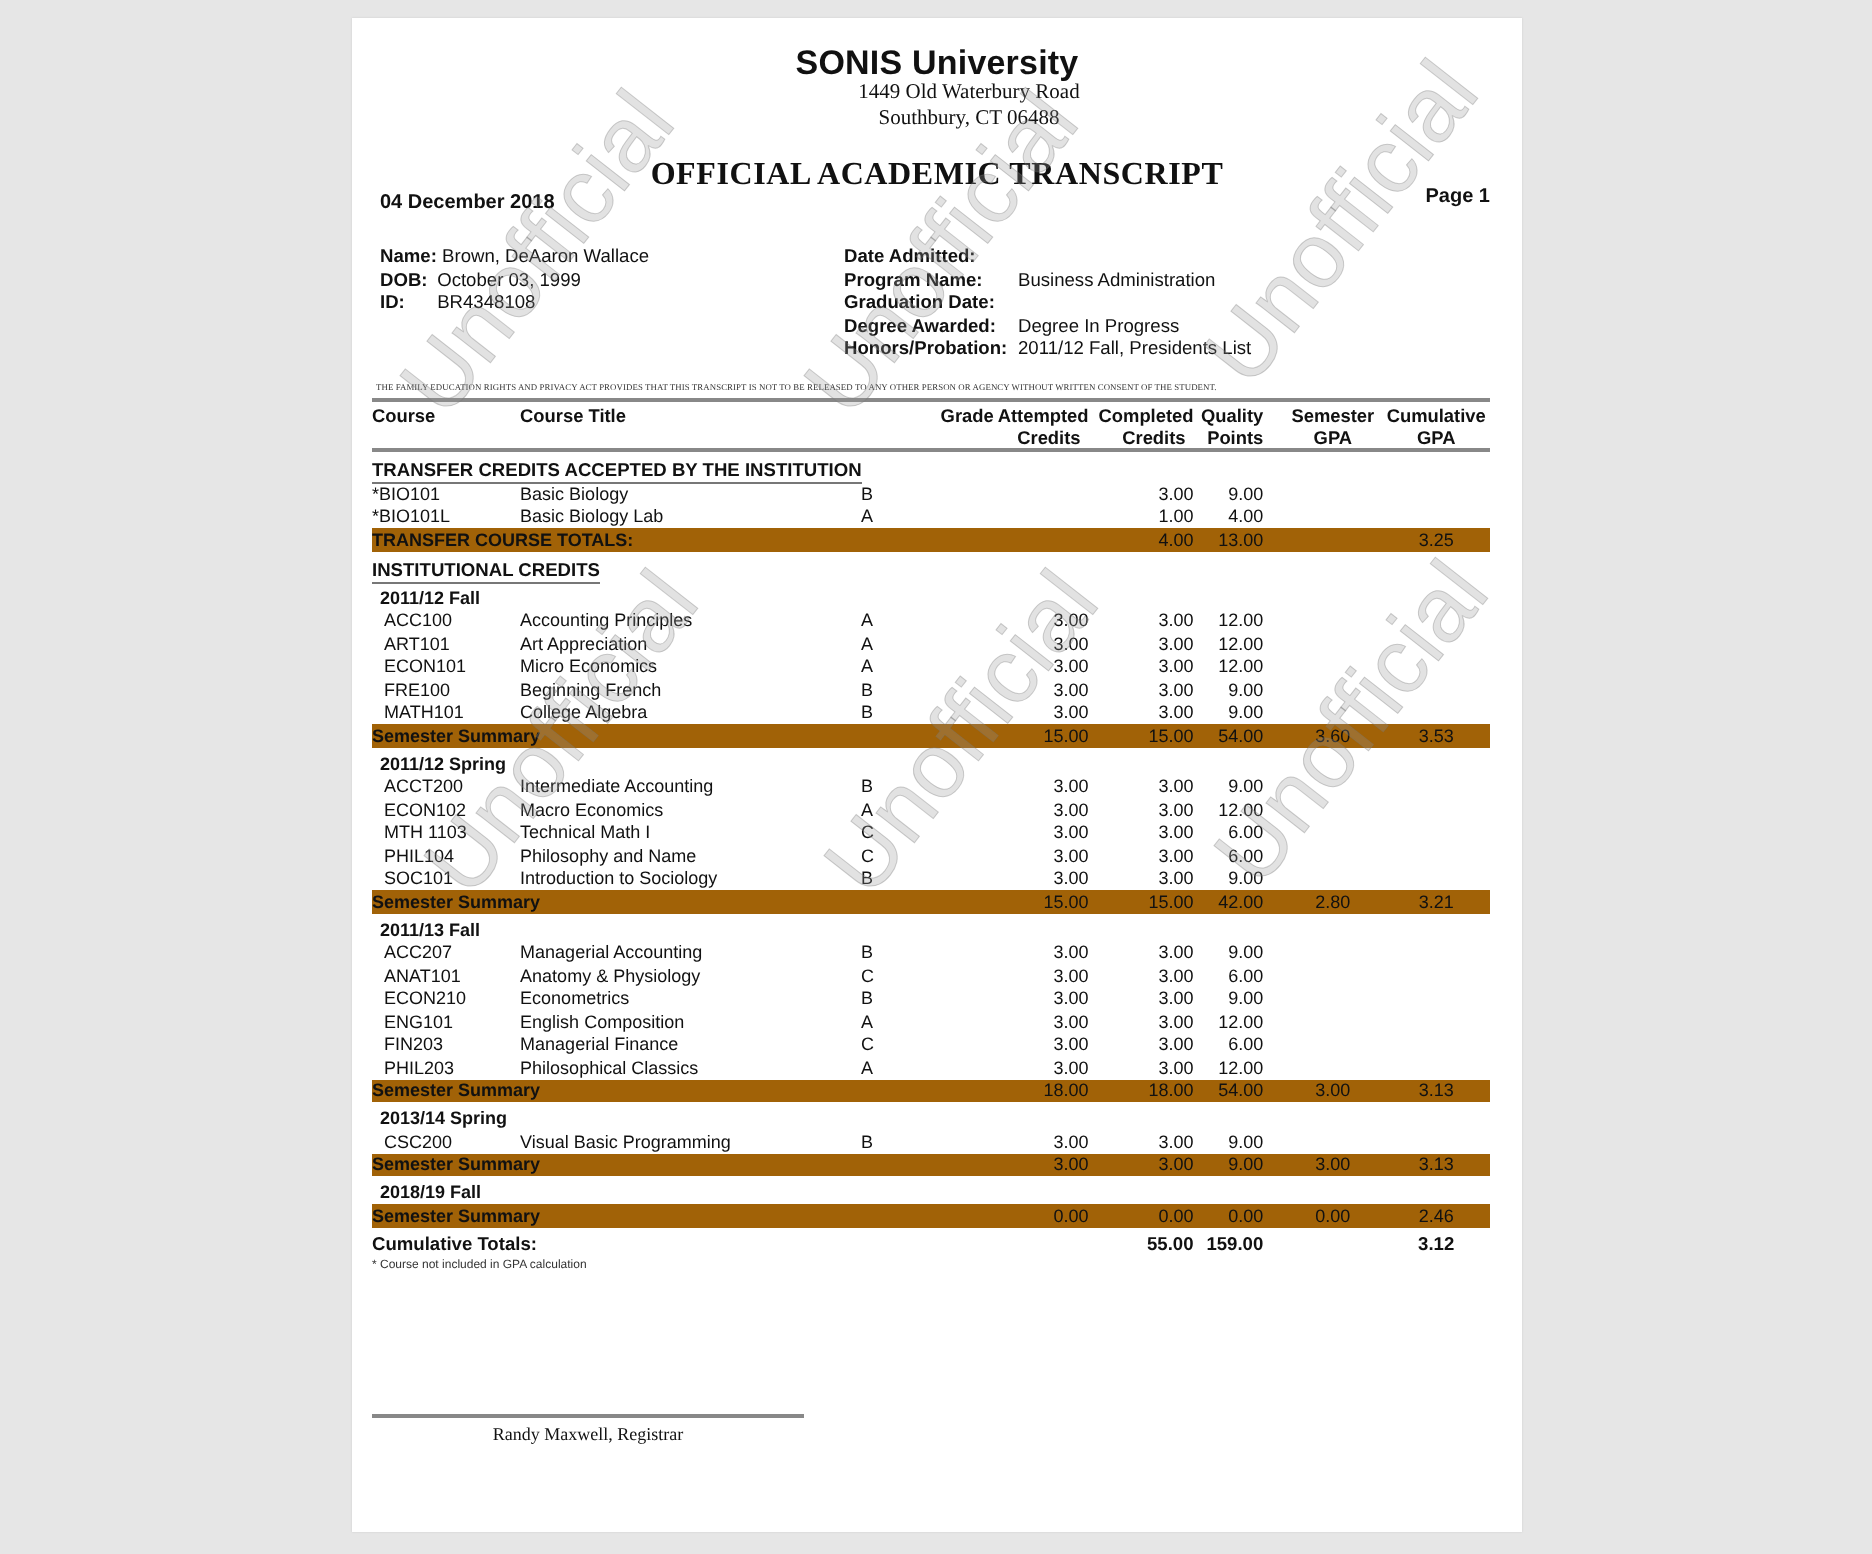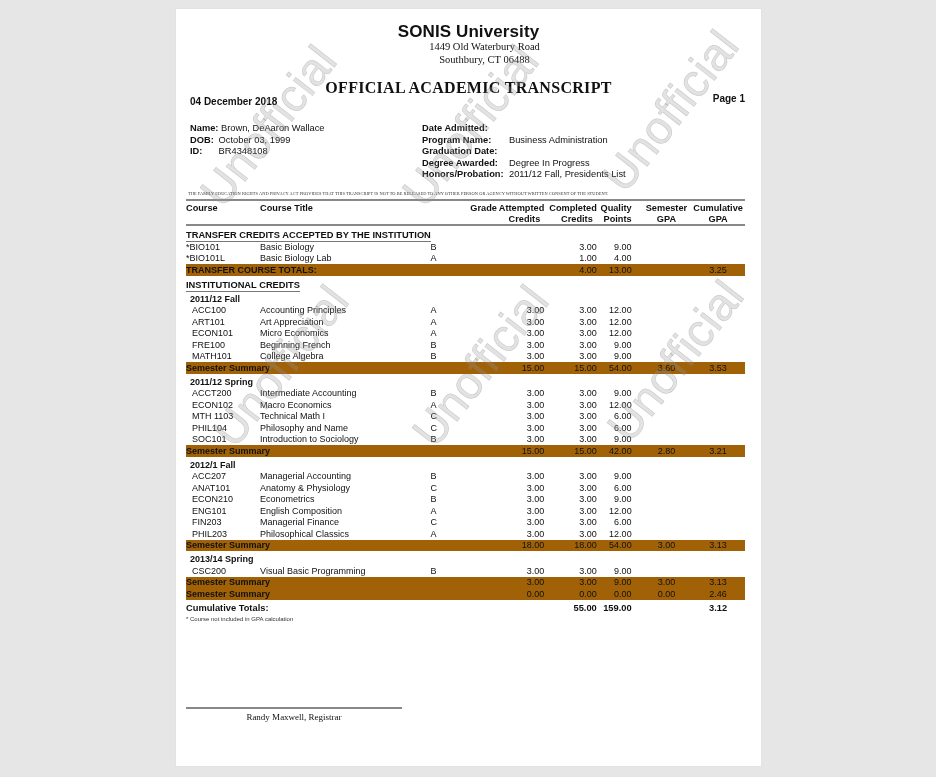"2012/1 Fall" td.term { text: 2012/1 -> 2011/13 }
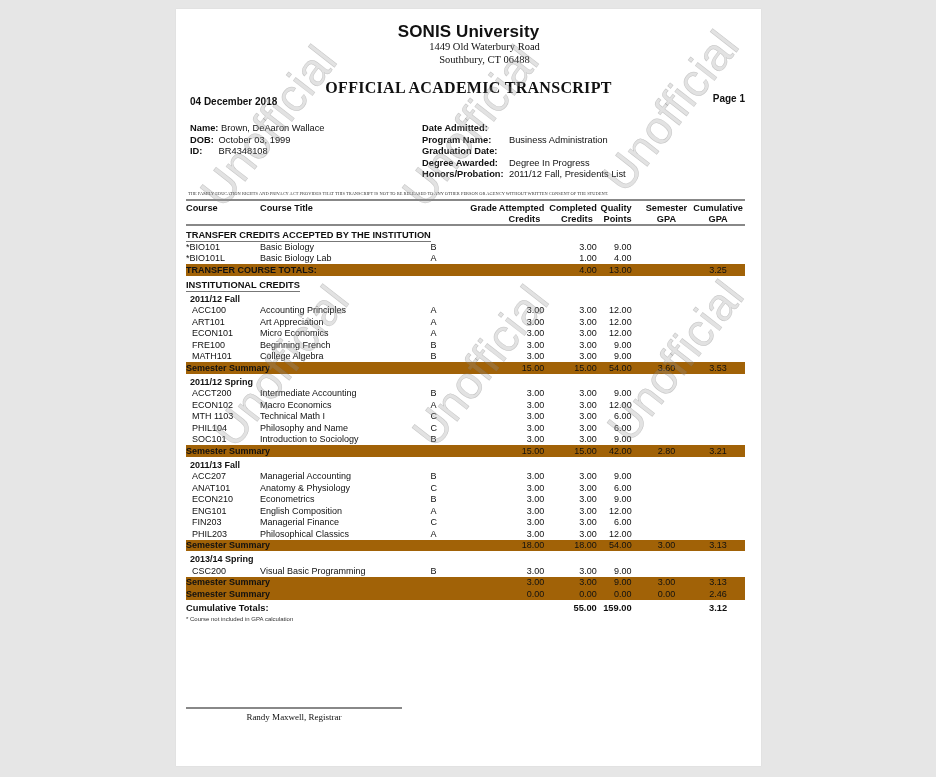"2018/19 Fall" tr { html: none -> <tr> <td>2018/19 Fall</td> </tr> }
